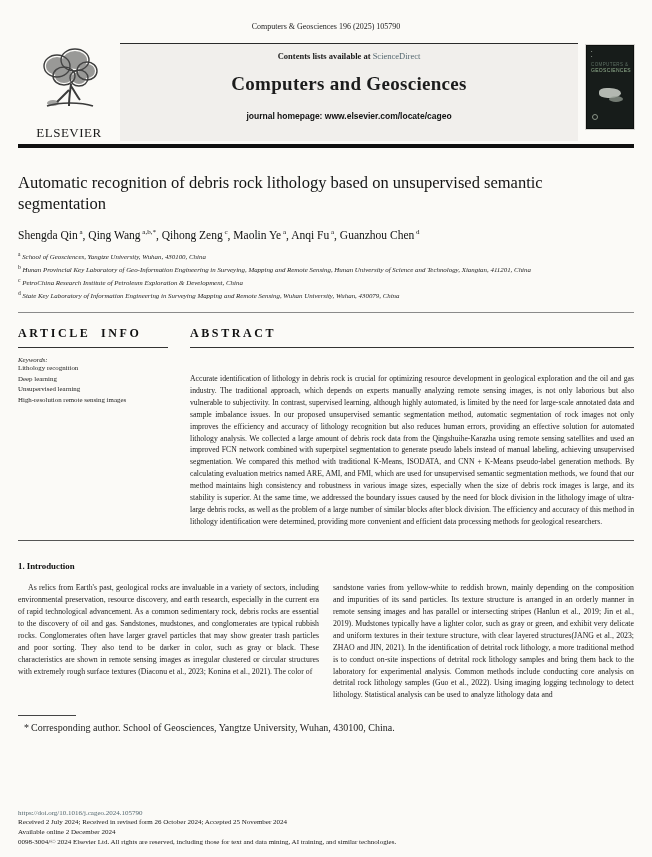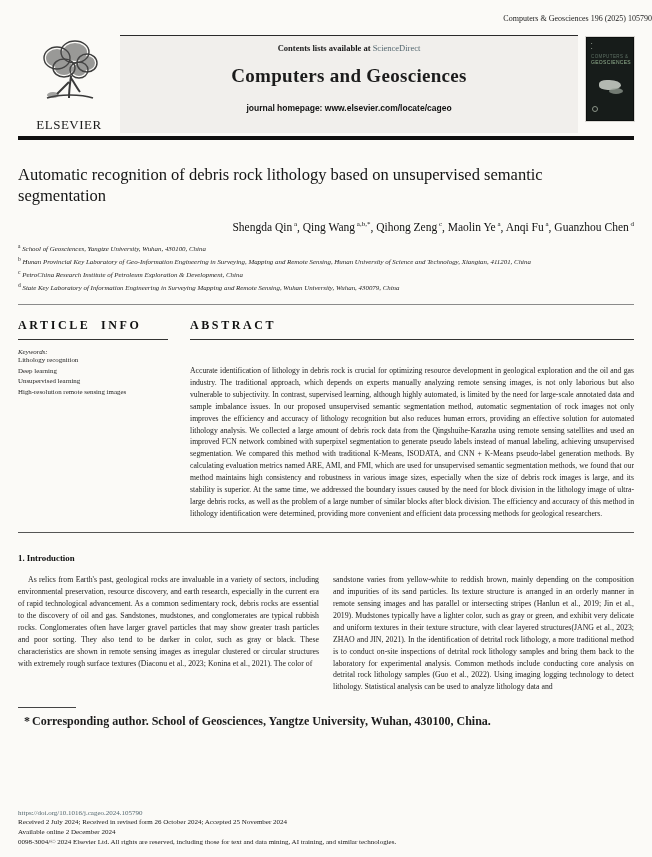"Computers & Geosciences 196 (2025)" .running-head { padding-top: 14px -> 22px; text-align: right -> center }
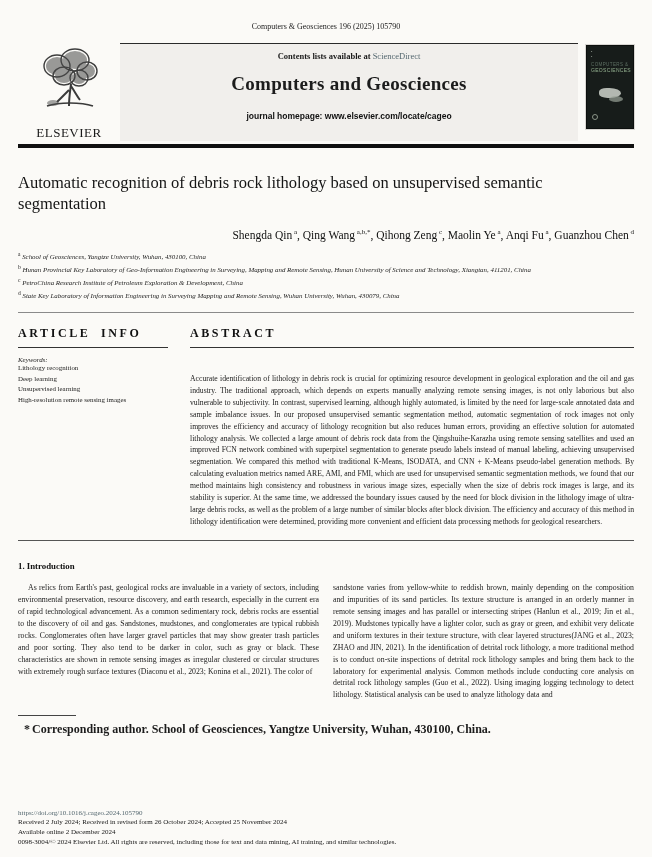"Shengda Qin a, Qing Wang" .author-line { text-align: right -> none }
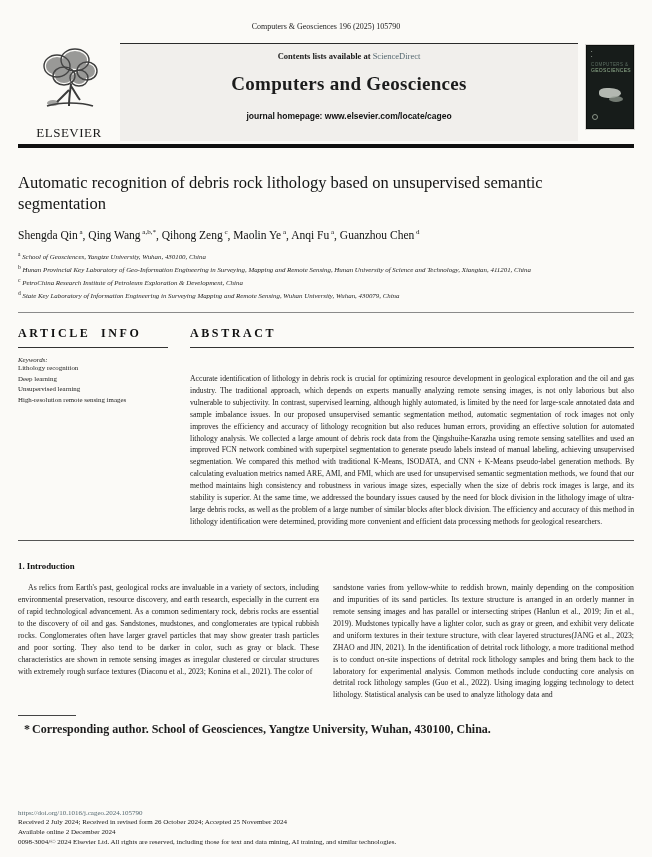"* Corresponding author. School of" .footnote-line { font-size: 12px -> 10px; font-weight: bold -> none }
